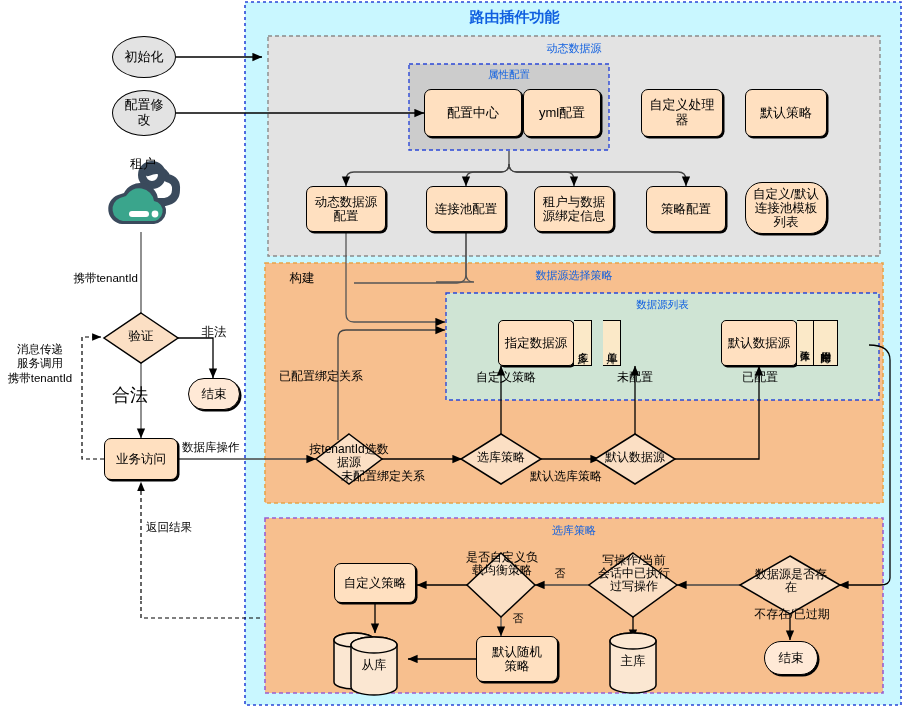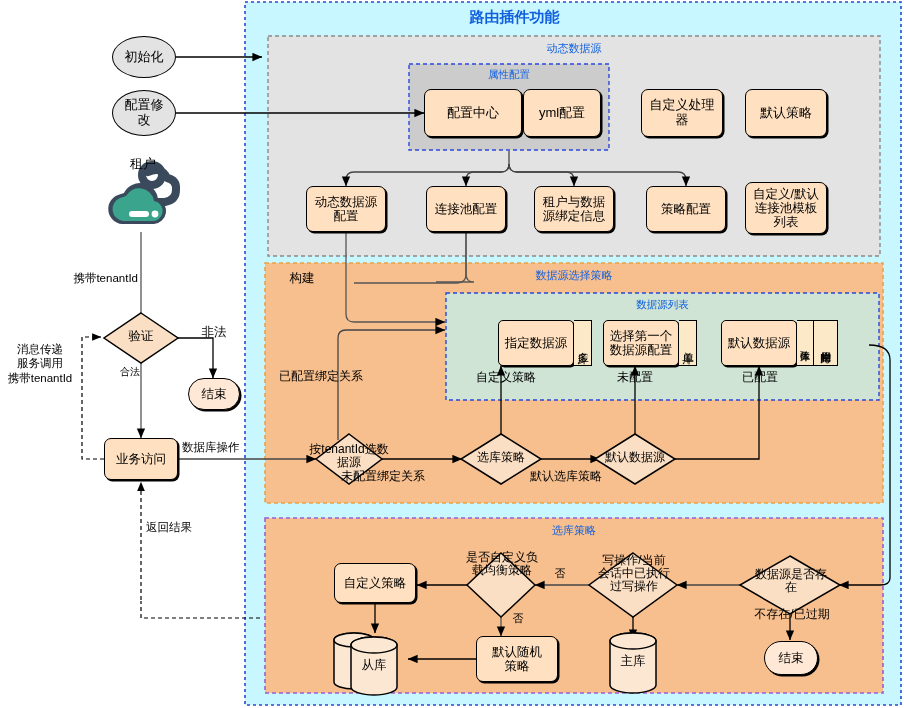"自定义/默认连接池模板列表" div.node { border-radius: none -> 17px }
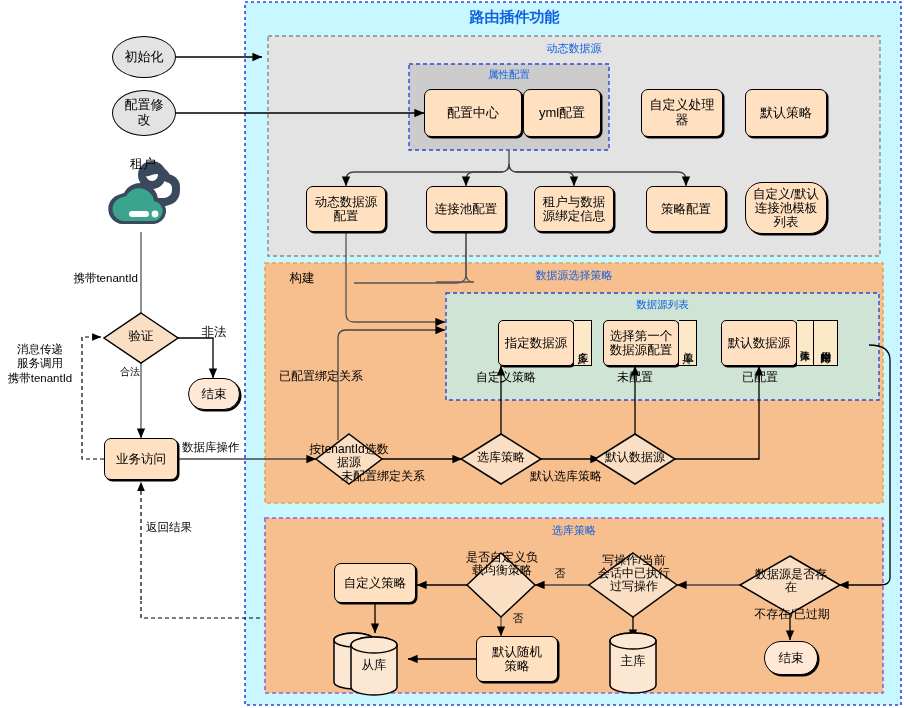"选择第一个数据源配置" div.node { html: <div> <span>选择第一个数据源配置</span> </div> -> none }
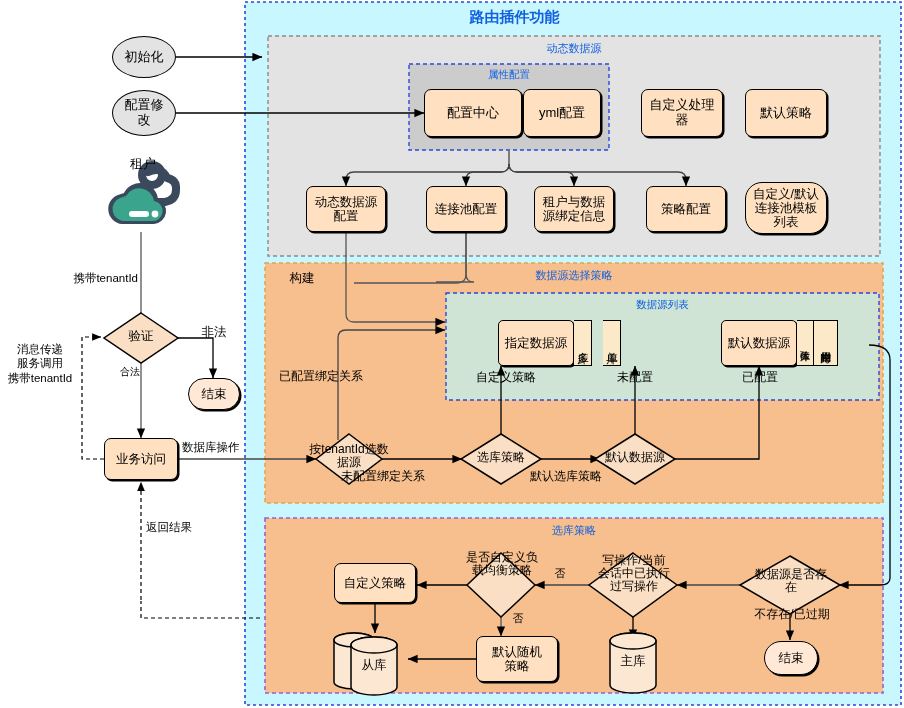"合法" div.lbl { font-size: 10px -> 18px; top: 366px -> 386px }
